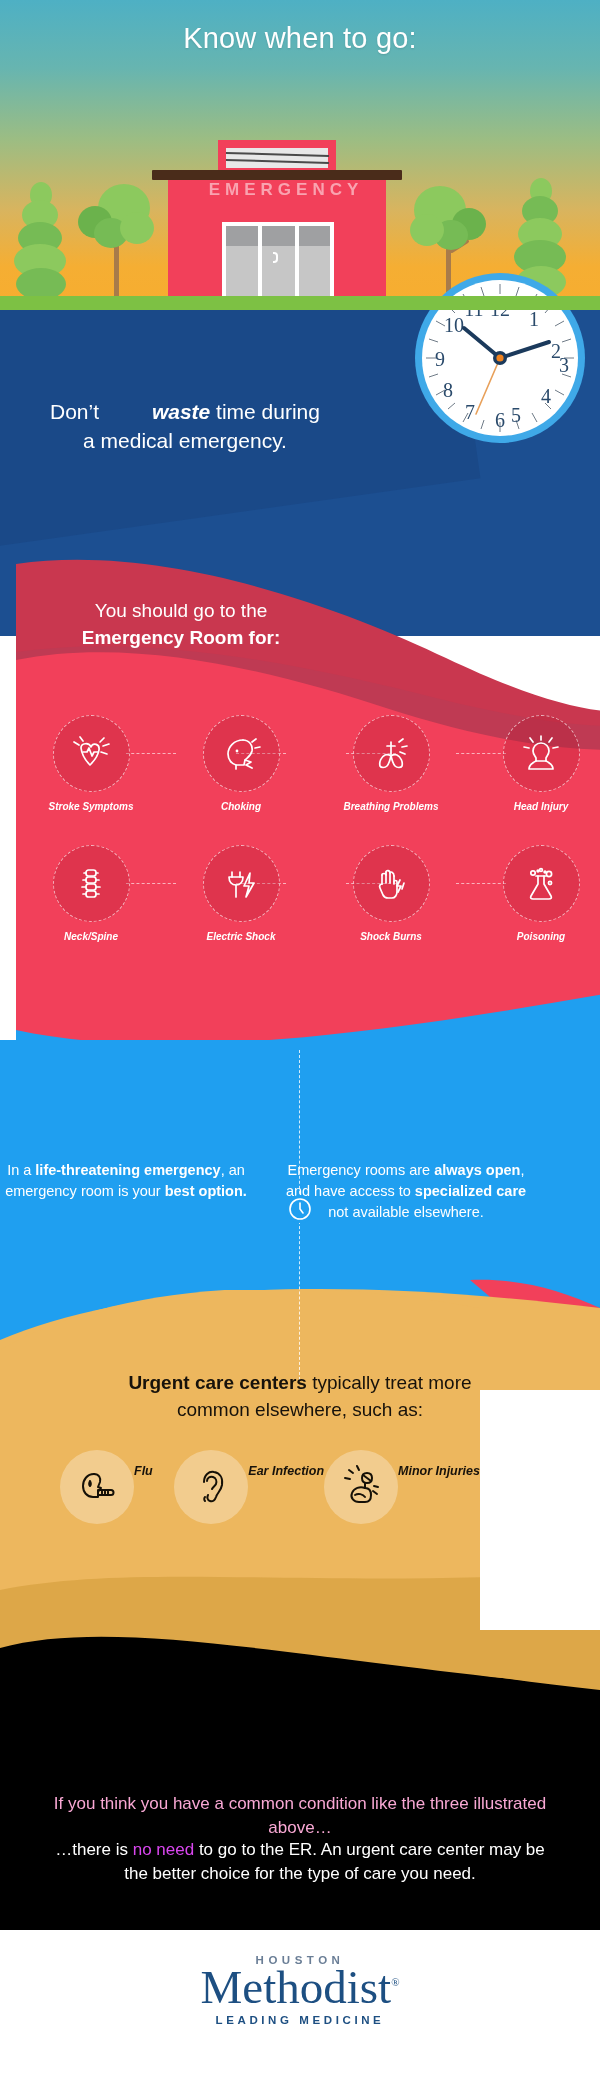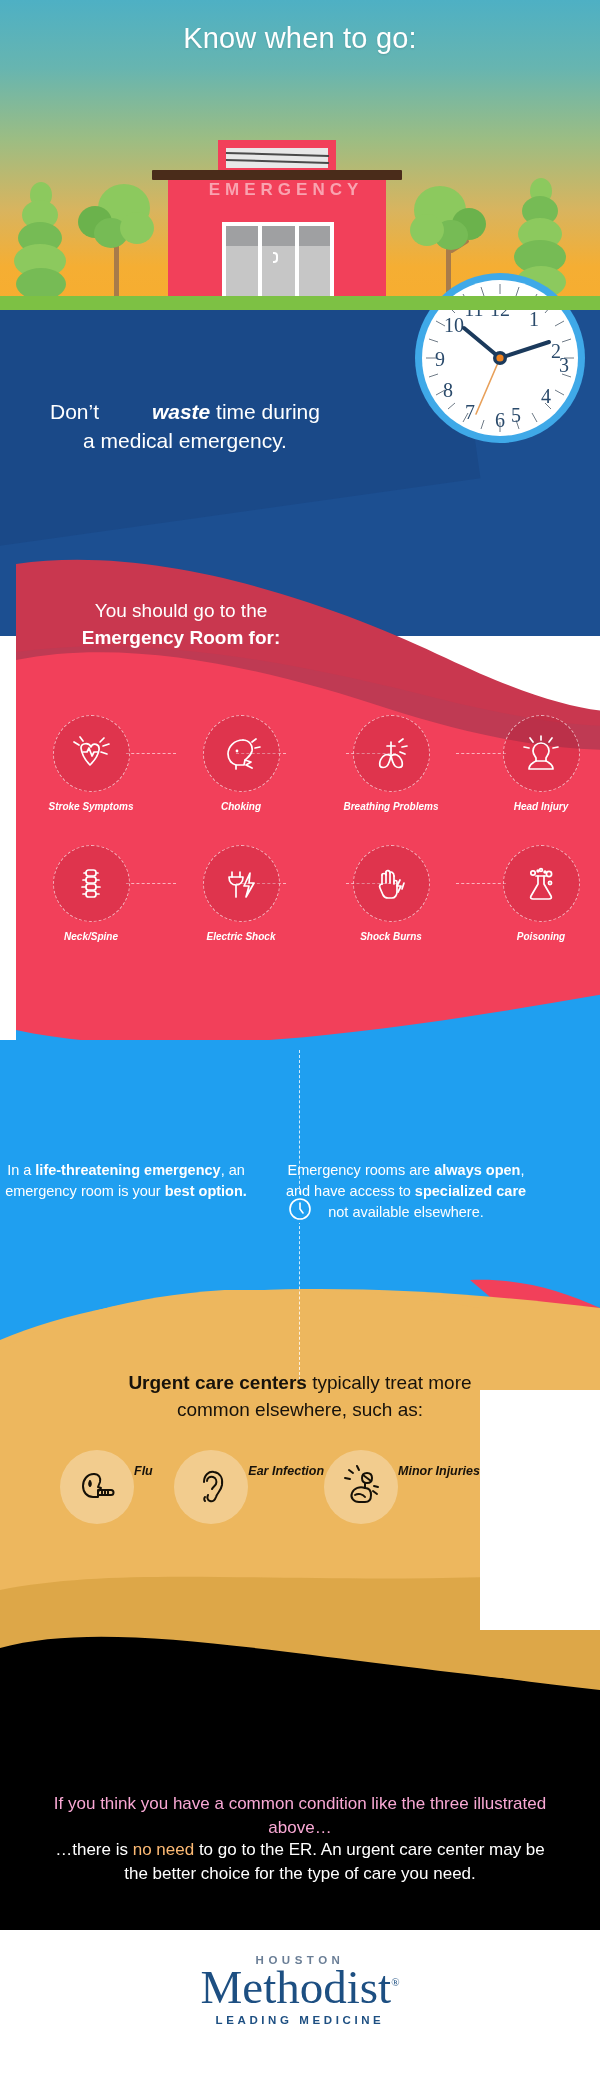"no need" .blk-t2 .hl { color: #fdba74 -> #d946ef }
